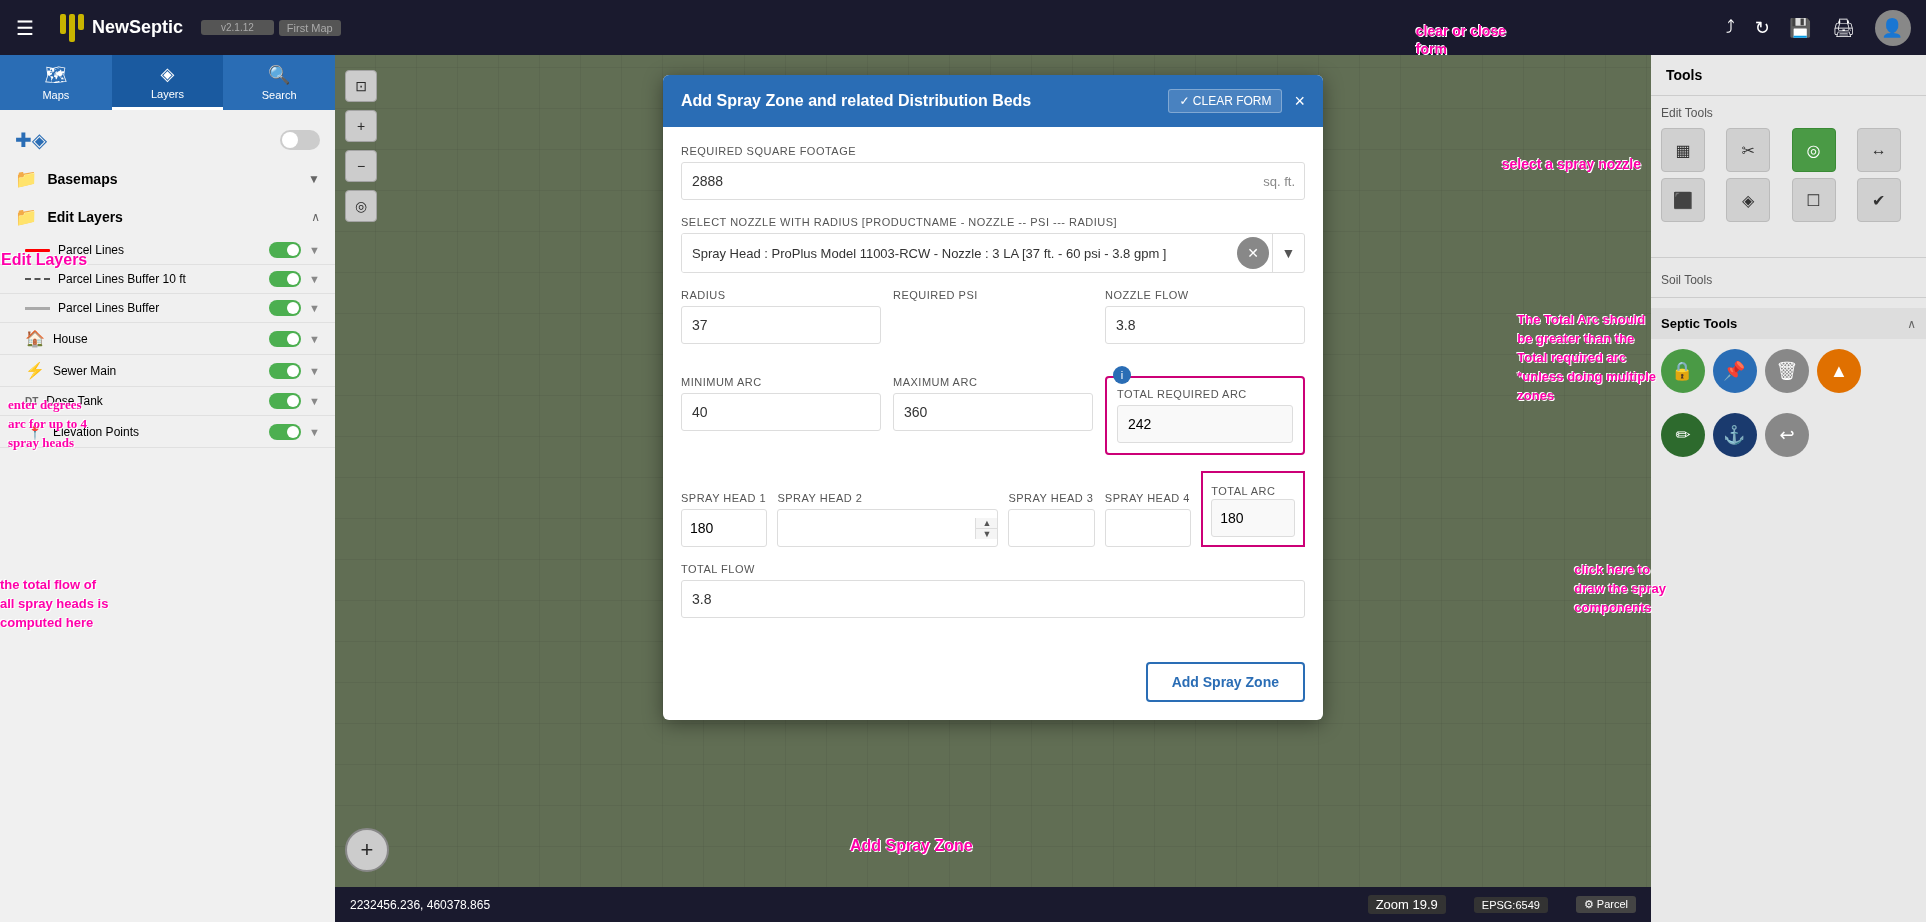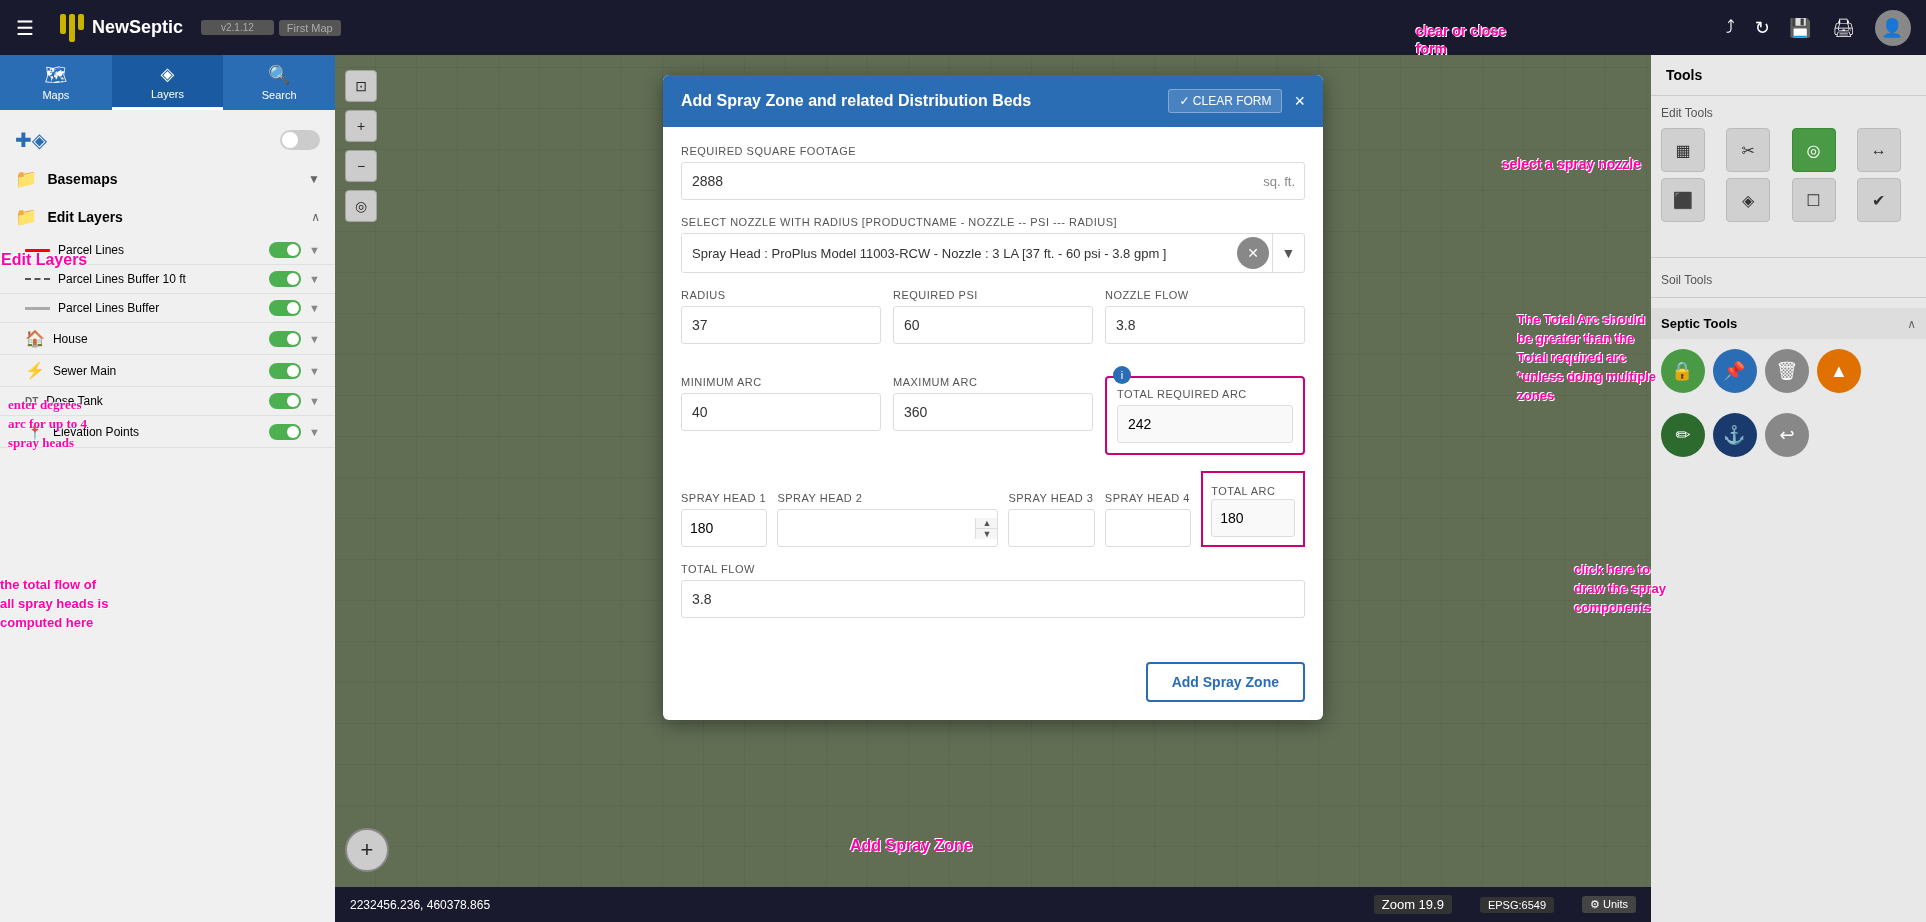"60" input.form-input { html: <input> -> none }
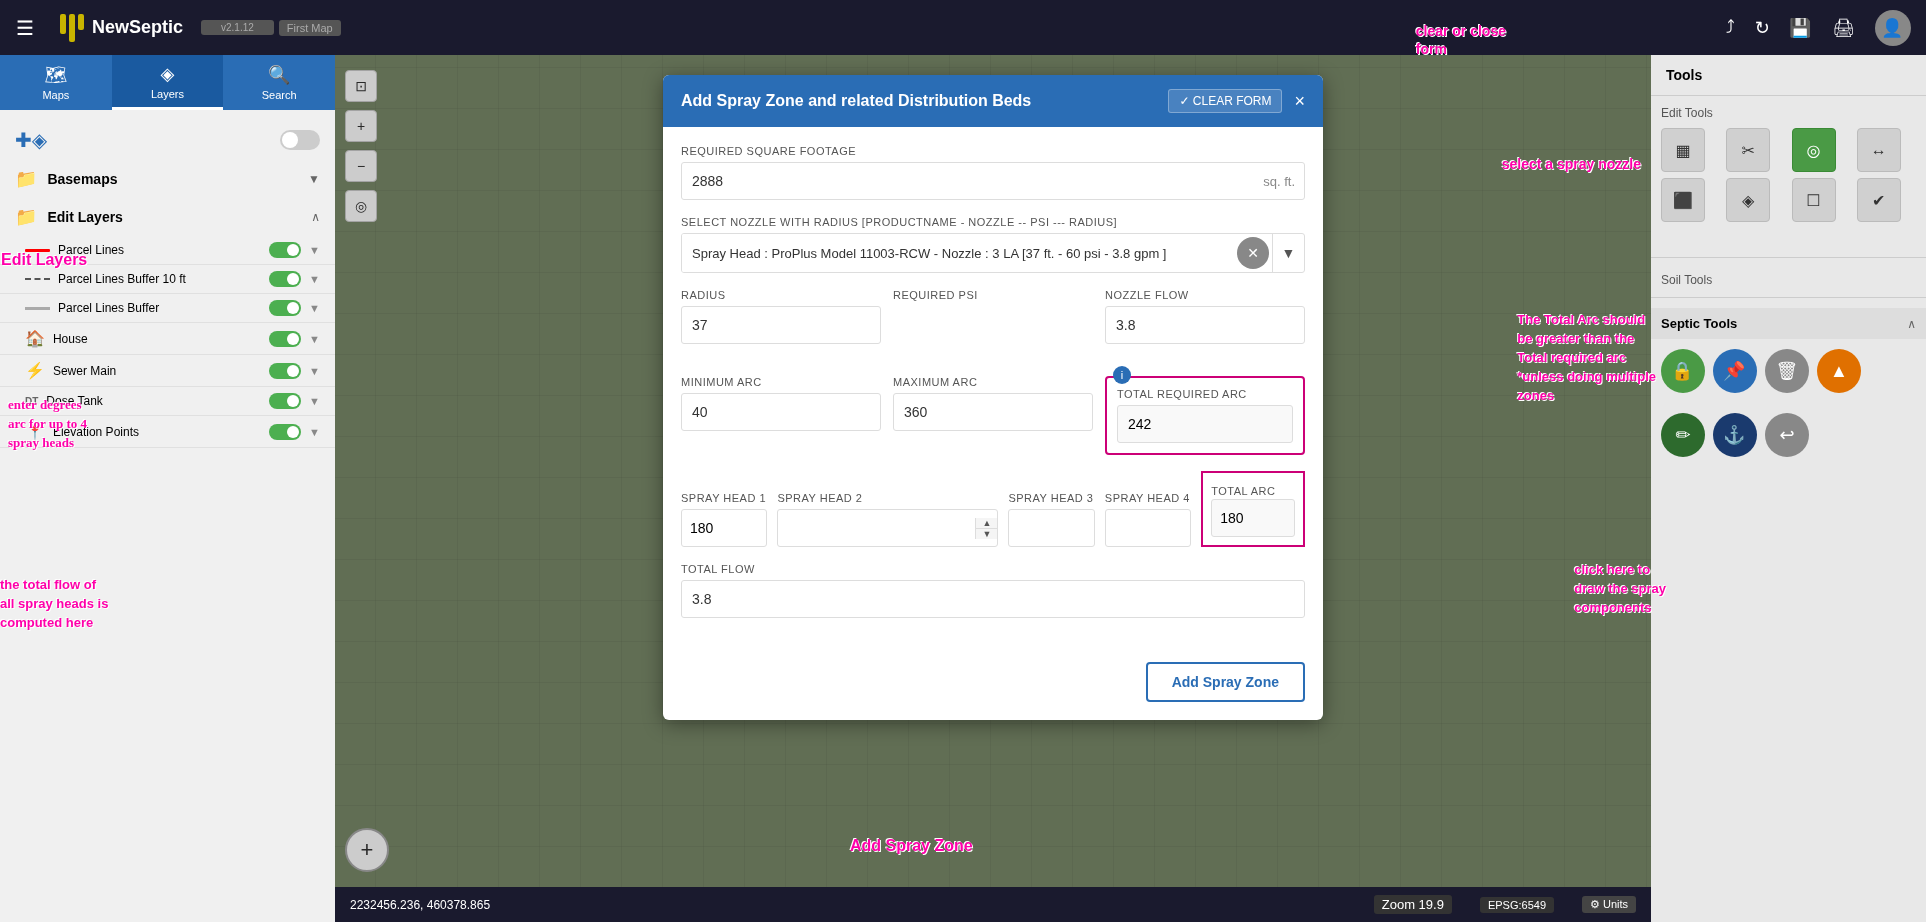"⚙ Units" span.map-units { text: Units -> Parcel }
